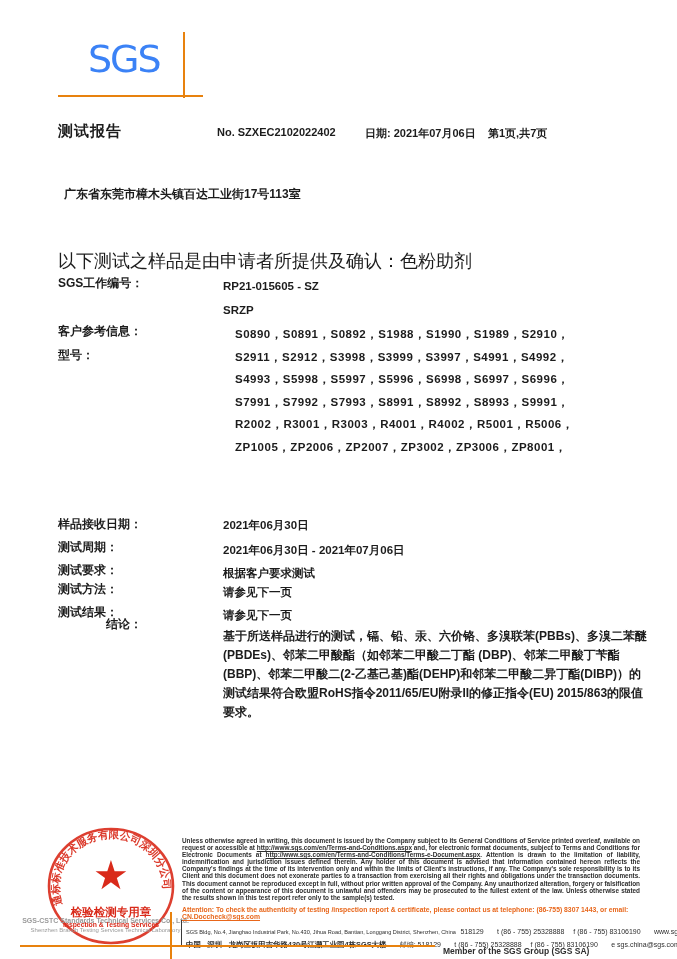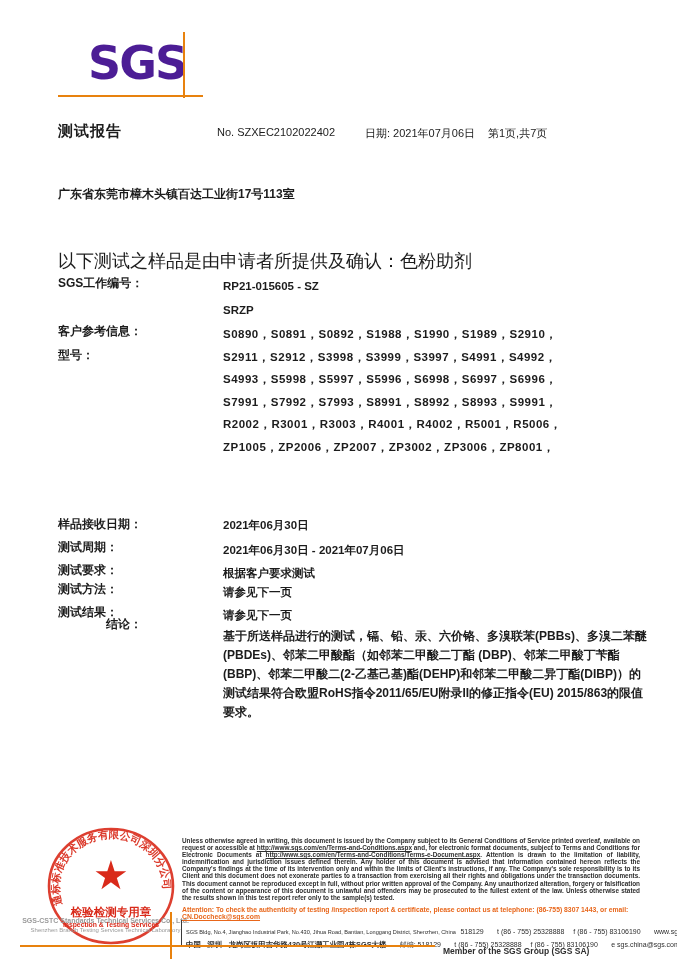"SGS" .logo-text { color: #4c1d95 -> #3b82f6; font-size: 46px -> 38px; font-weight: bold -> normal }
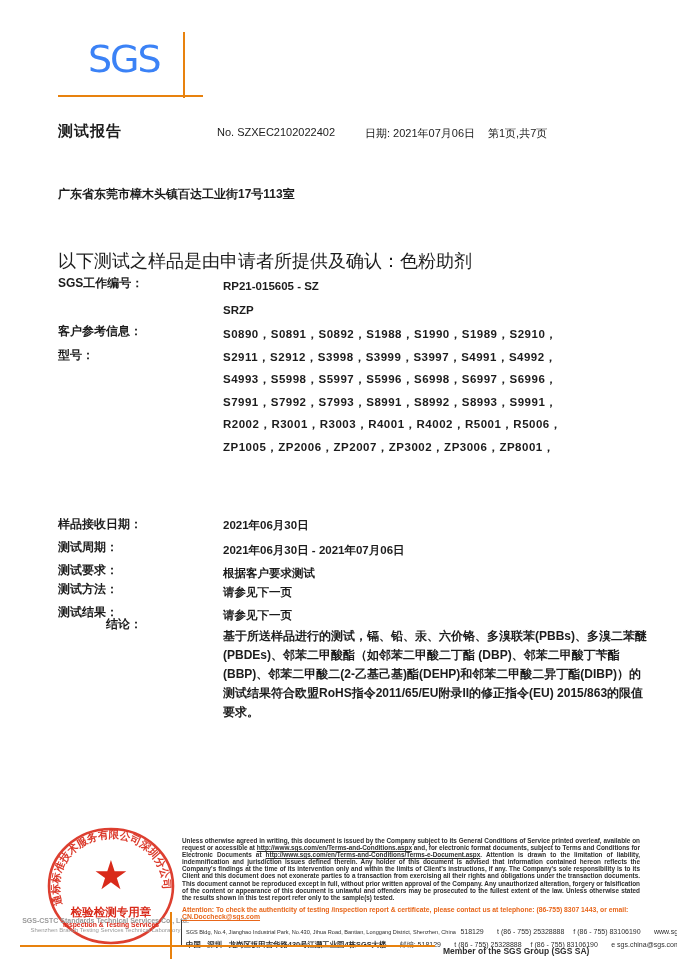"No. SZXEC2102022402" .hdr-meta { font-weight: 400 -> 700 }
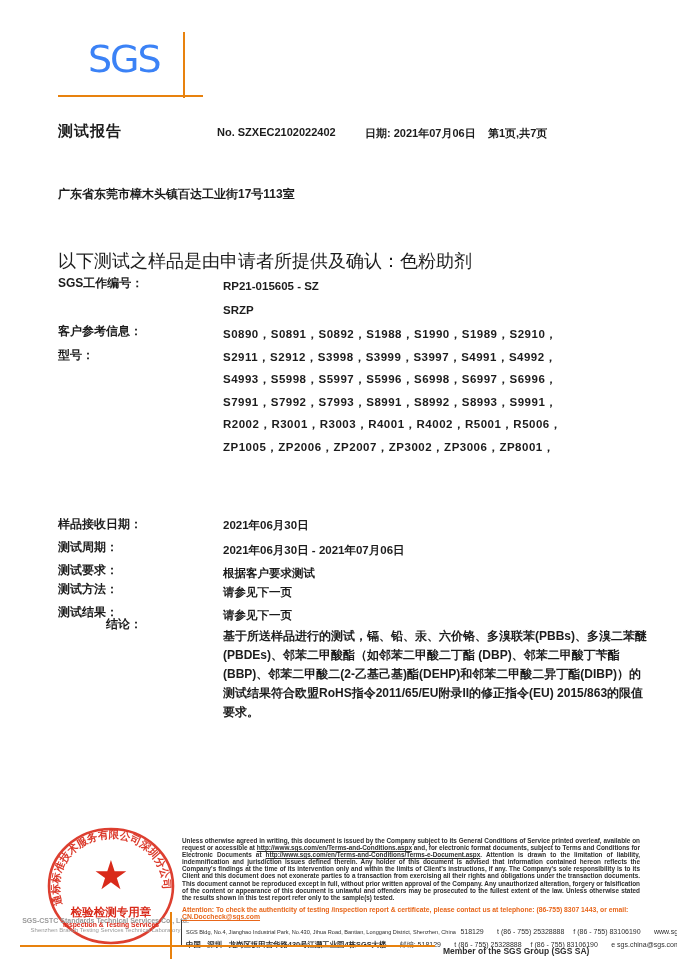"广东省东莞市樟木头镇百达工业街17号113室" div.abs { left: 58px -> 64px }
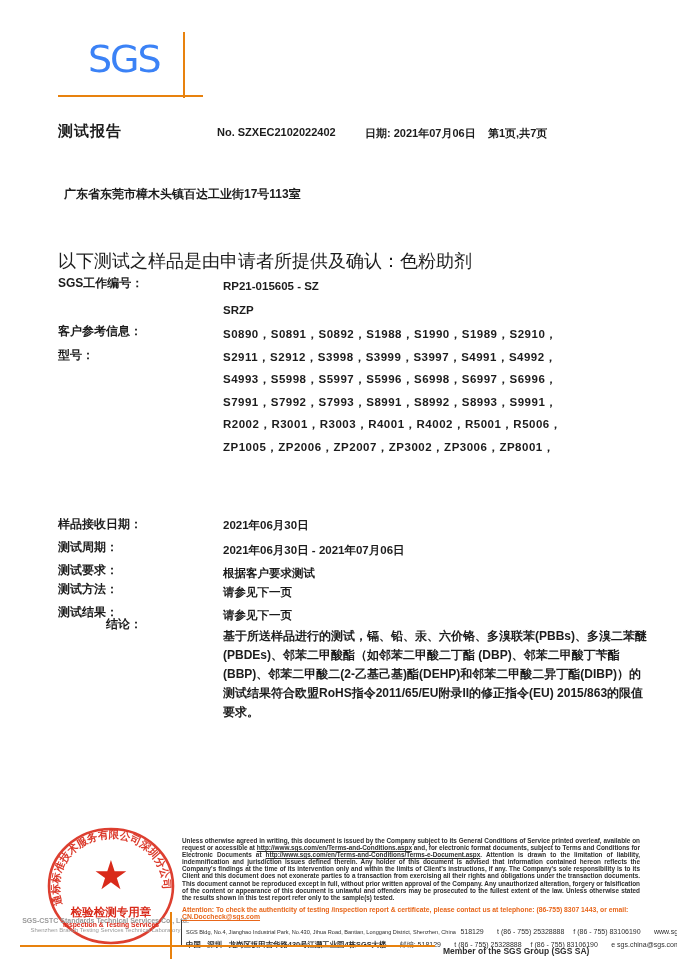"S0890，S0891，S0892，S1988，S1990，S1989，S291" .codes div { margin-left: none -> 12px }
